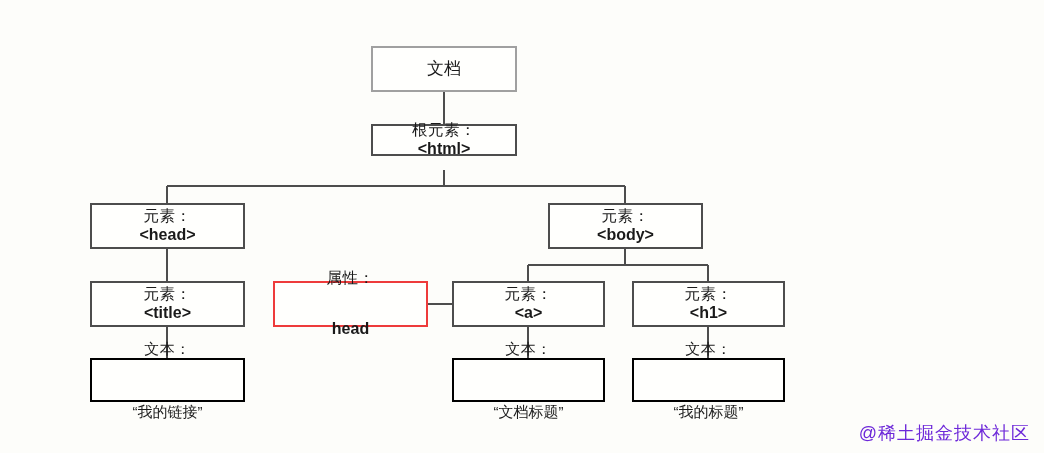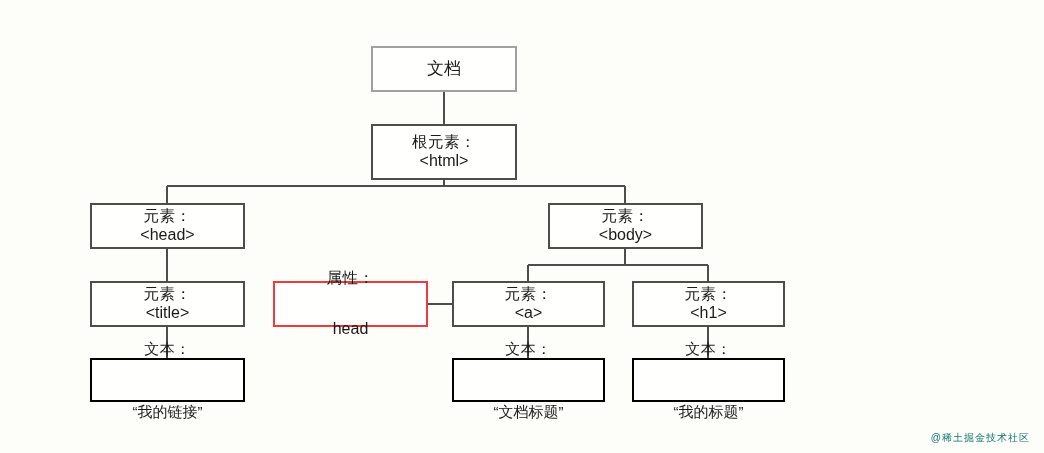"根元素：" div.node { height: 56px -> 32px }
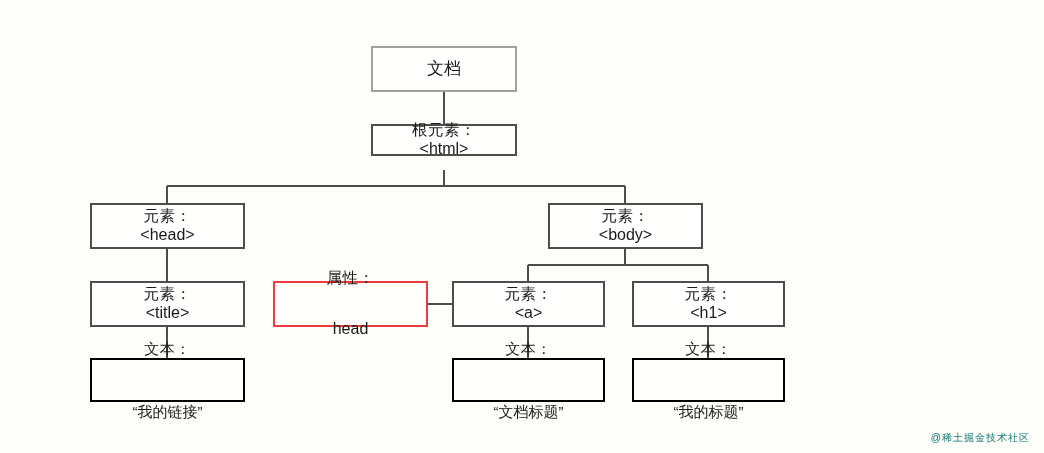"<html>" .node.dual .ln2 { font-weight: none -> bold }
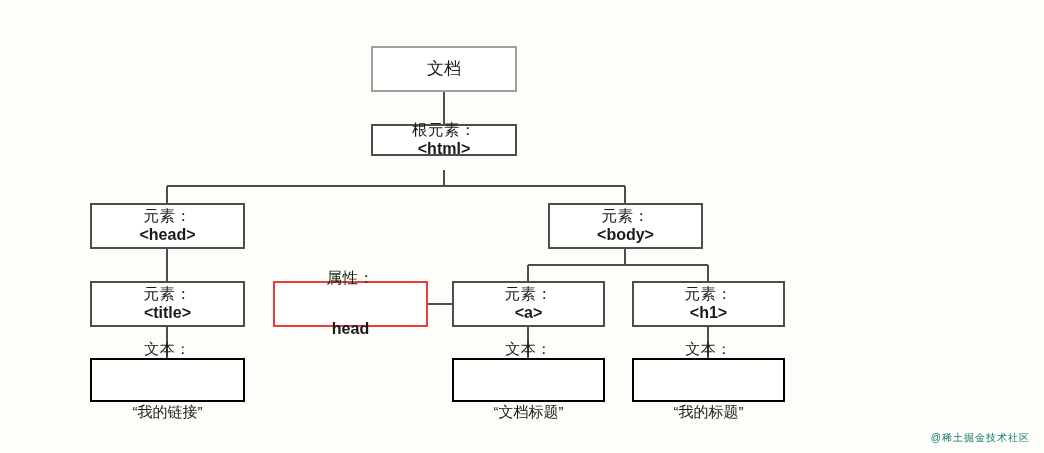"@稀土掘金技术社区" #watermark { color: #0f766e -> #6d28d9; font-size: 10px -> 18px }
